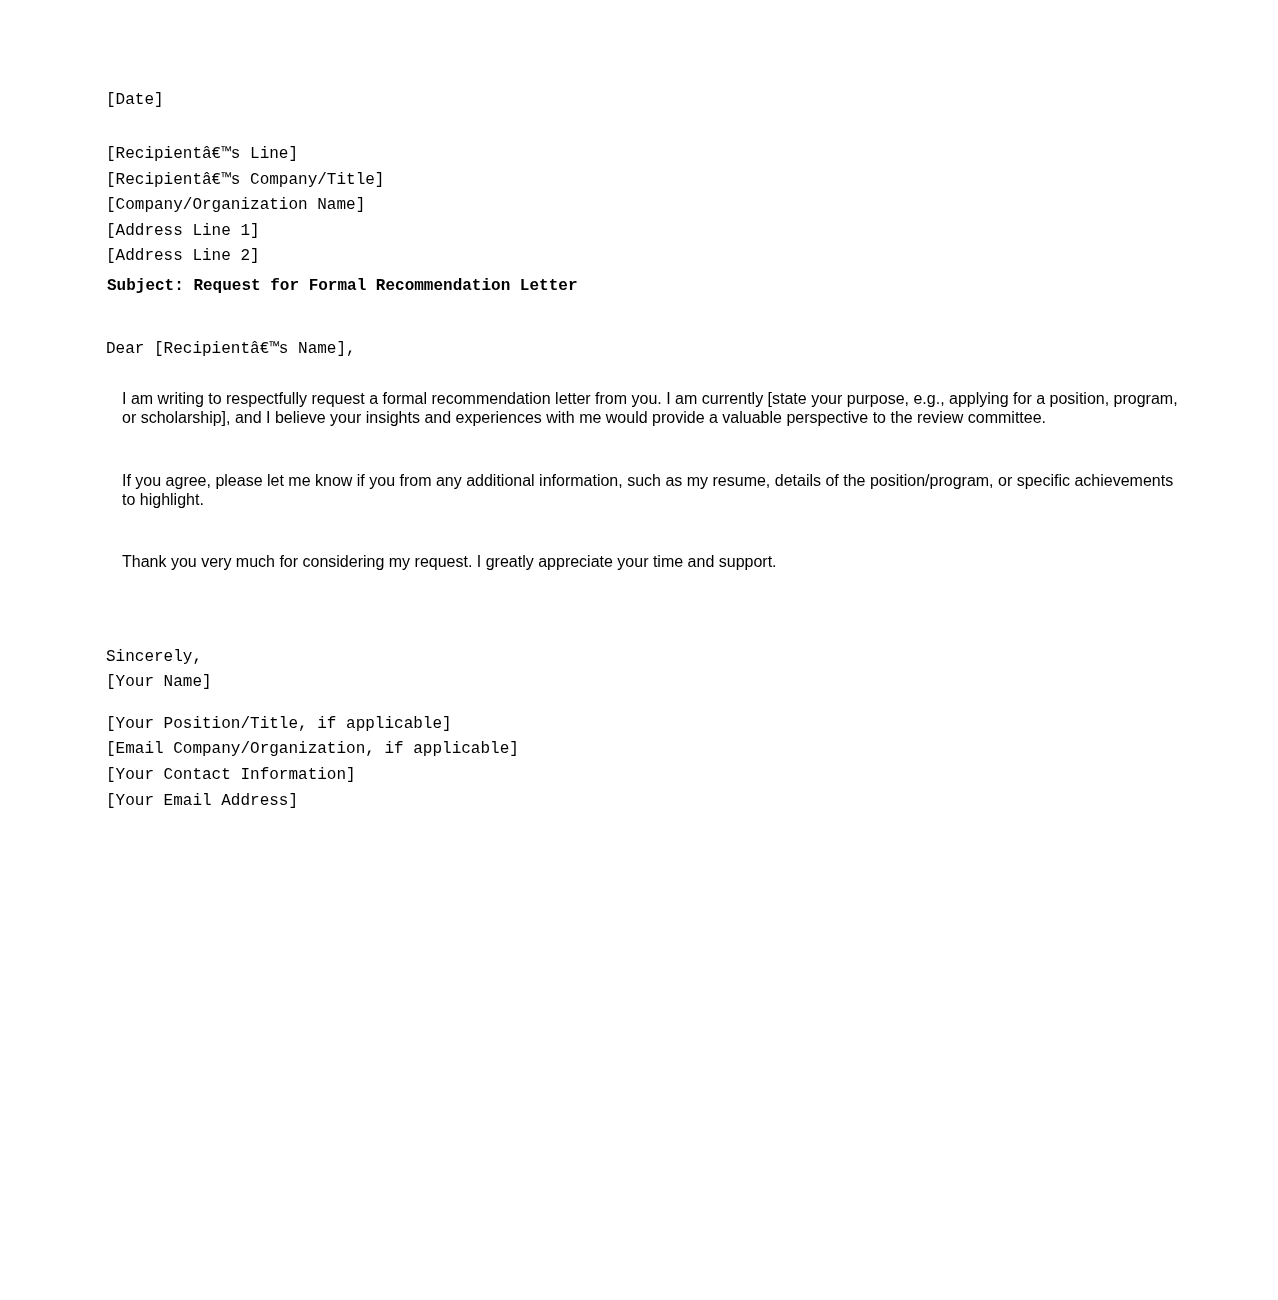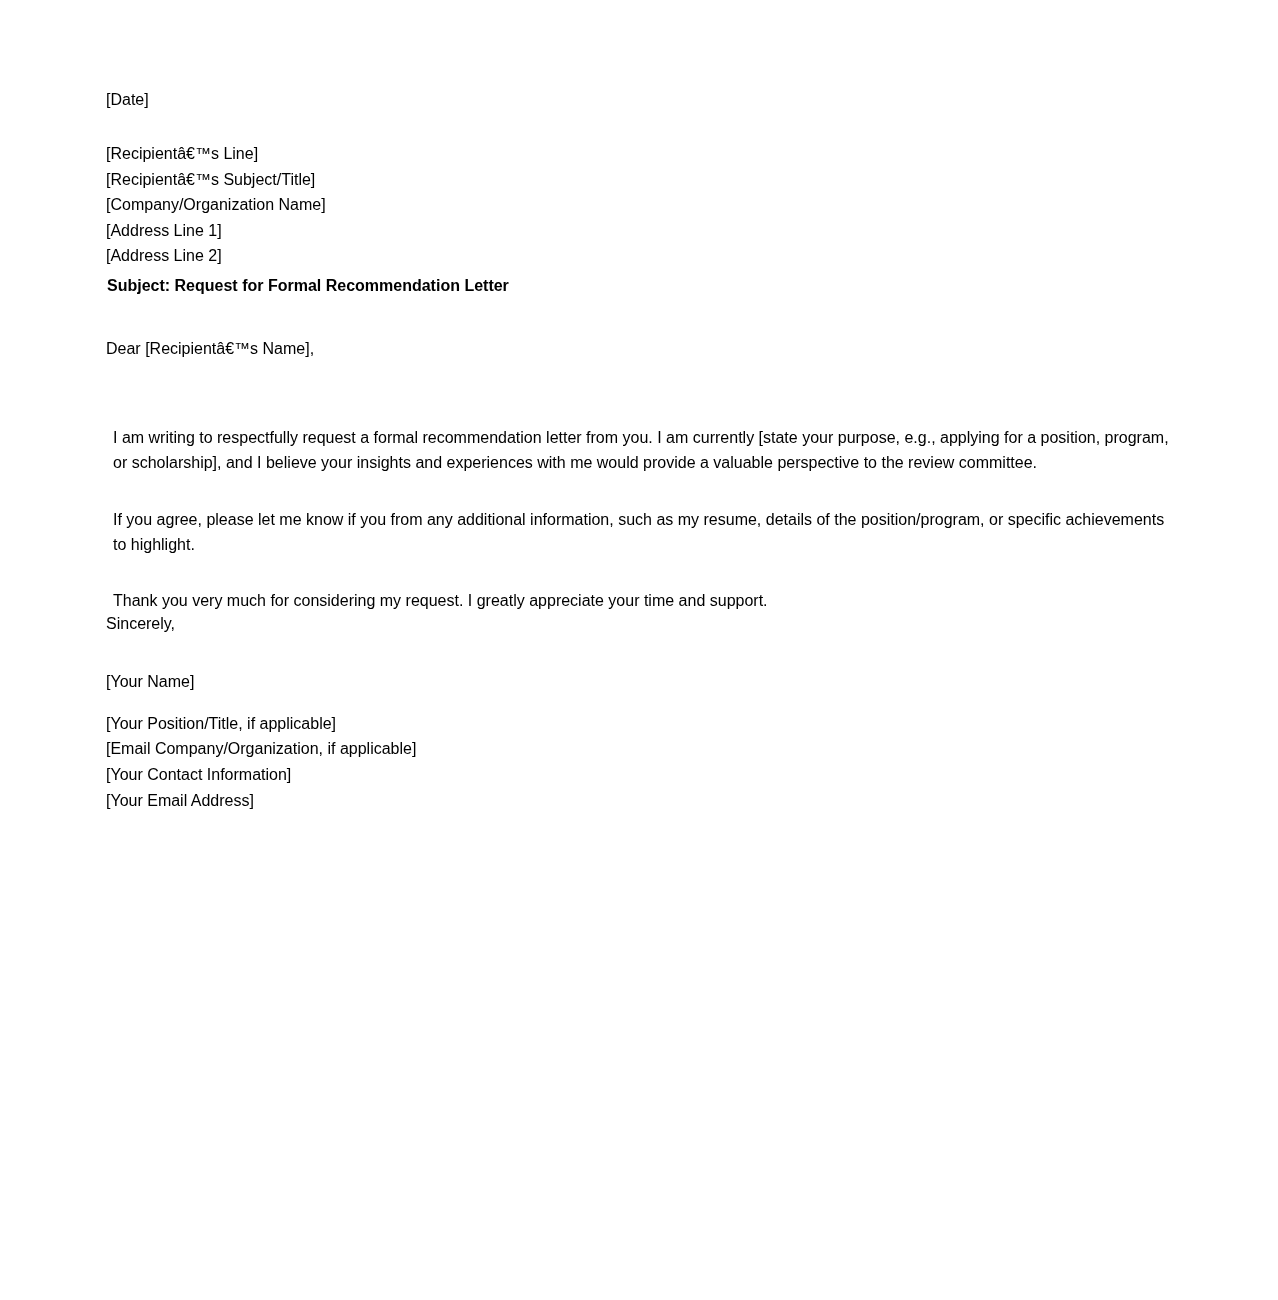"[Date]" .line { font-family: none -> Liberation Mono, monospace }
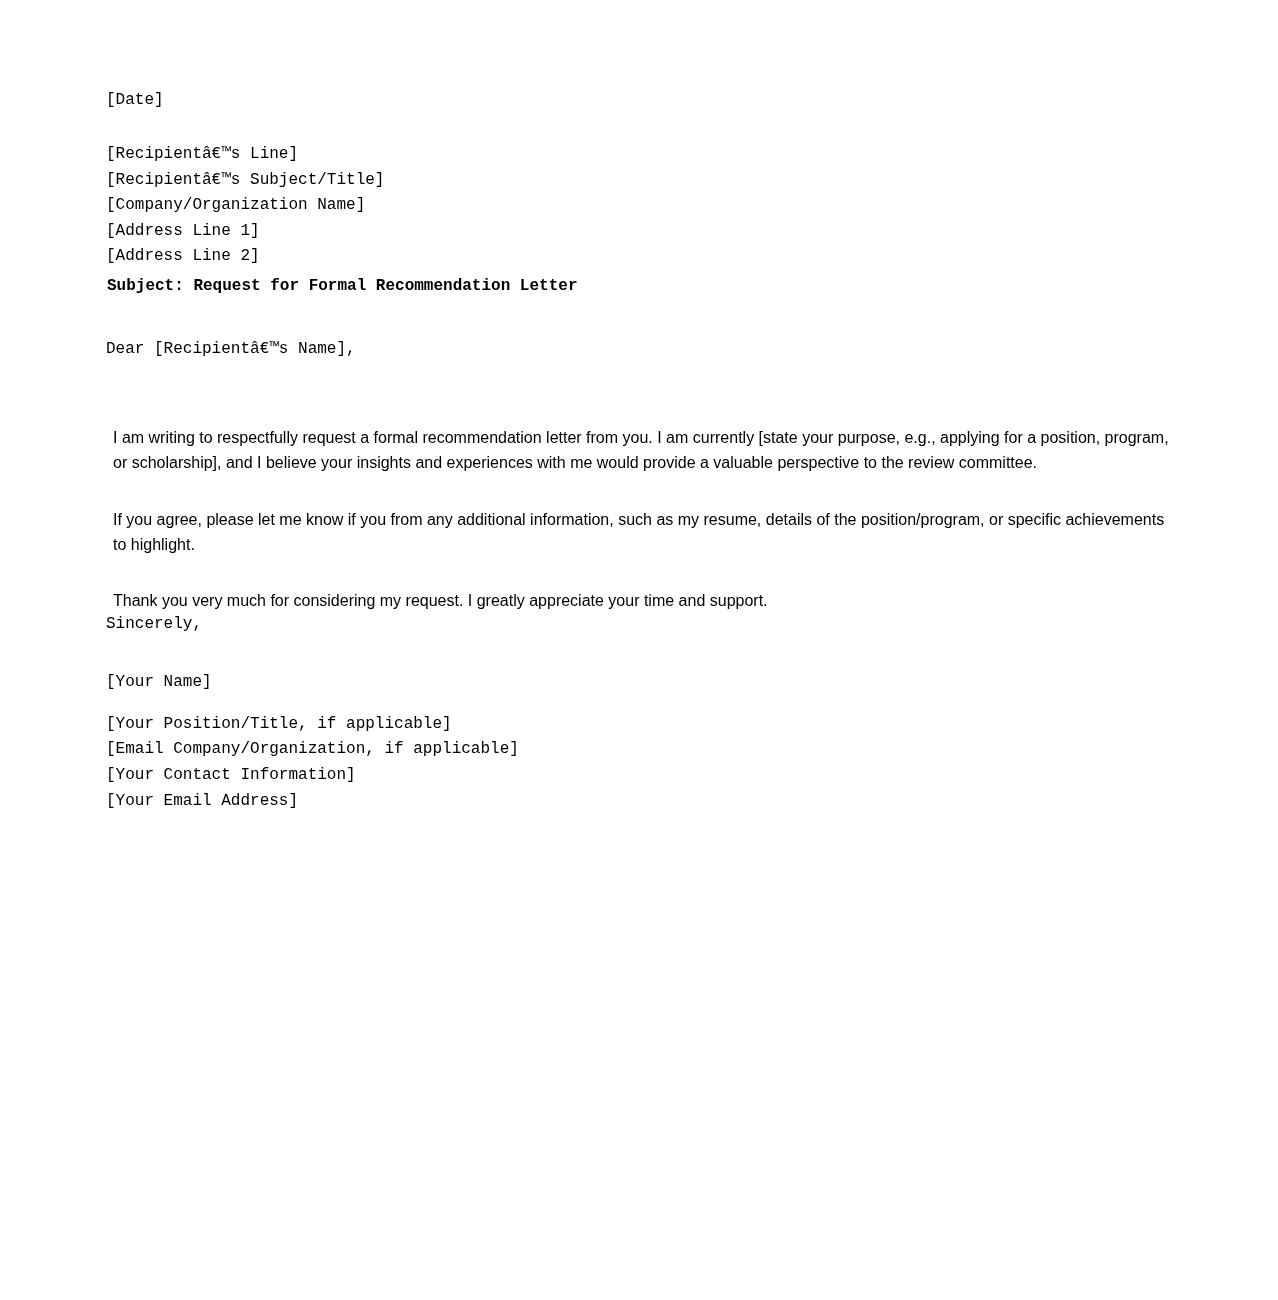"[Recipientâ€™s Subject/Title]" div.line { text: Subject/Title -> Company/Title }
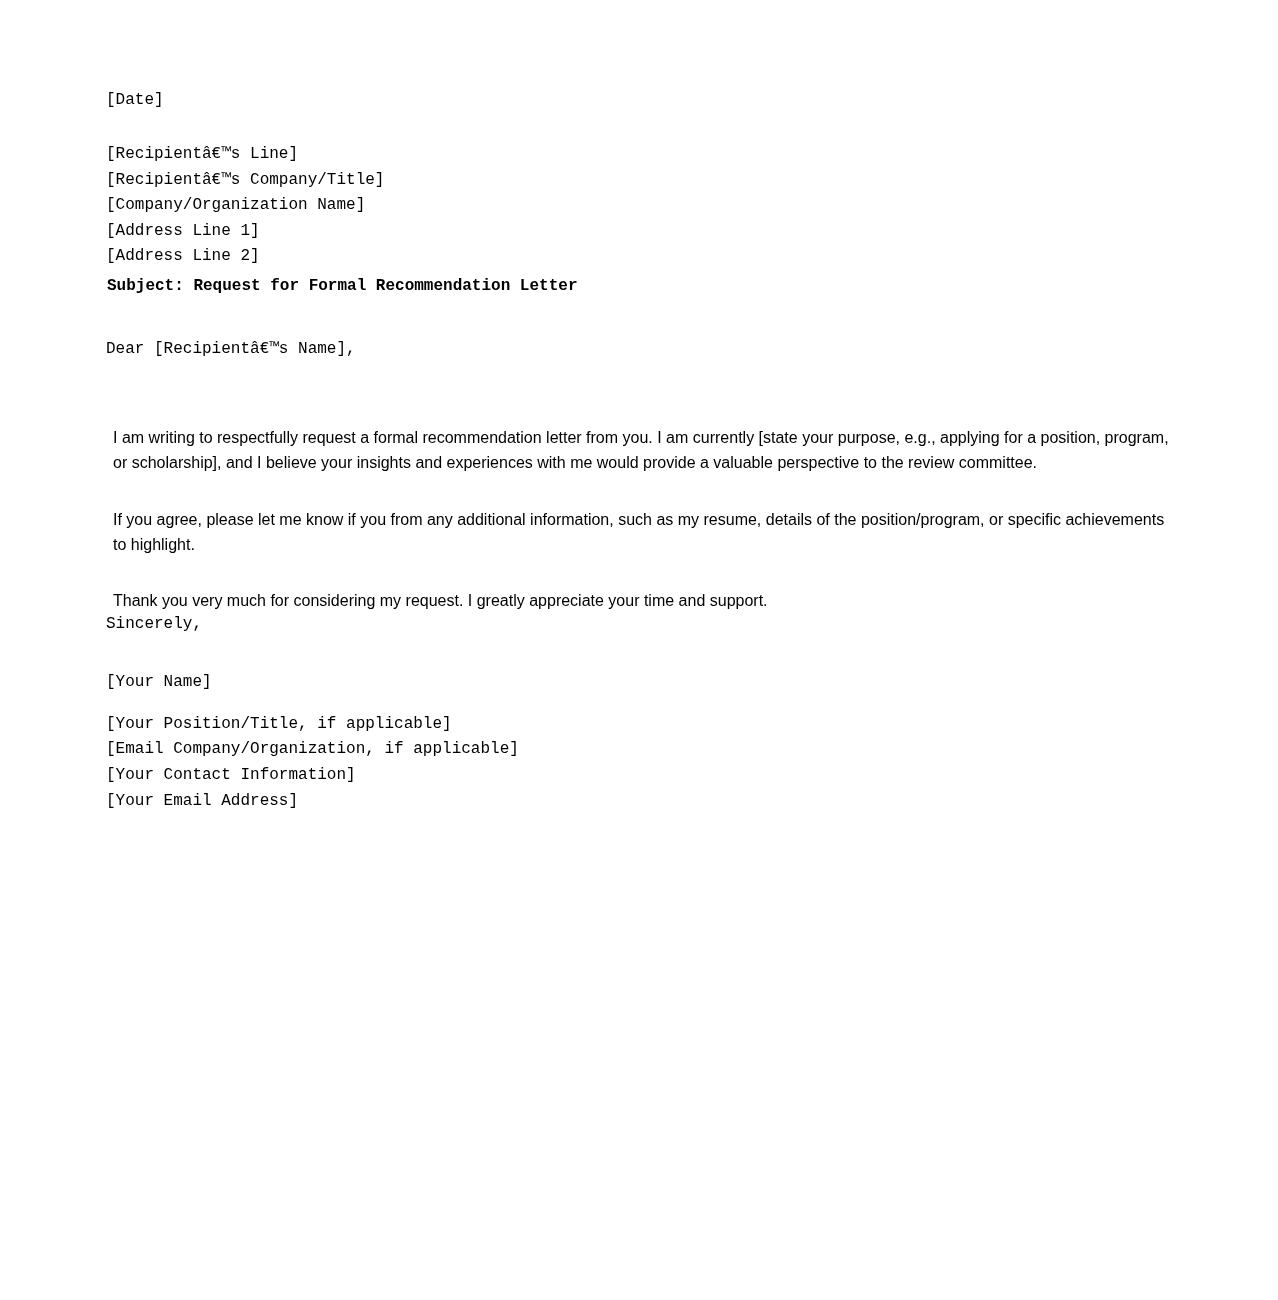"I am writing to respectfully" .para { left: 7px -> 16px; line-height: 25px -> 19px; margin-top: 36px -> none }
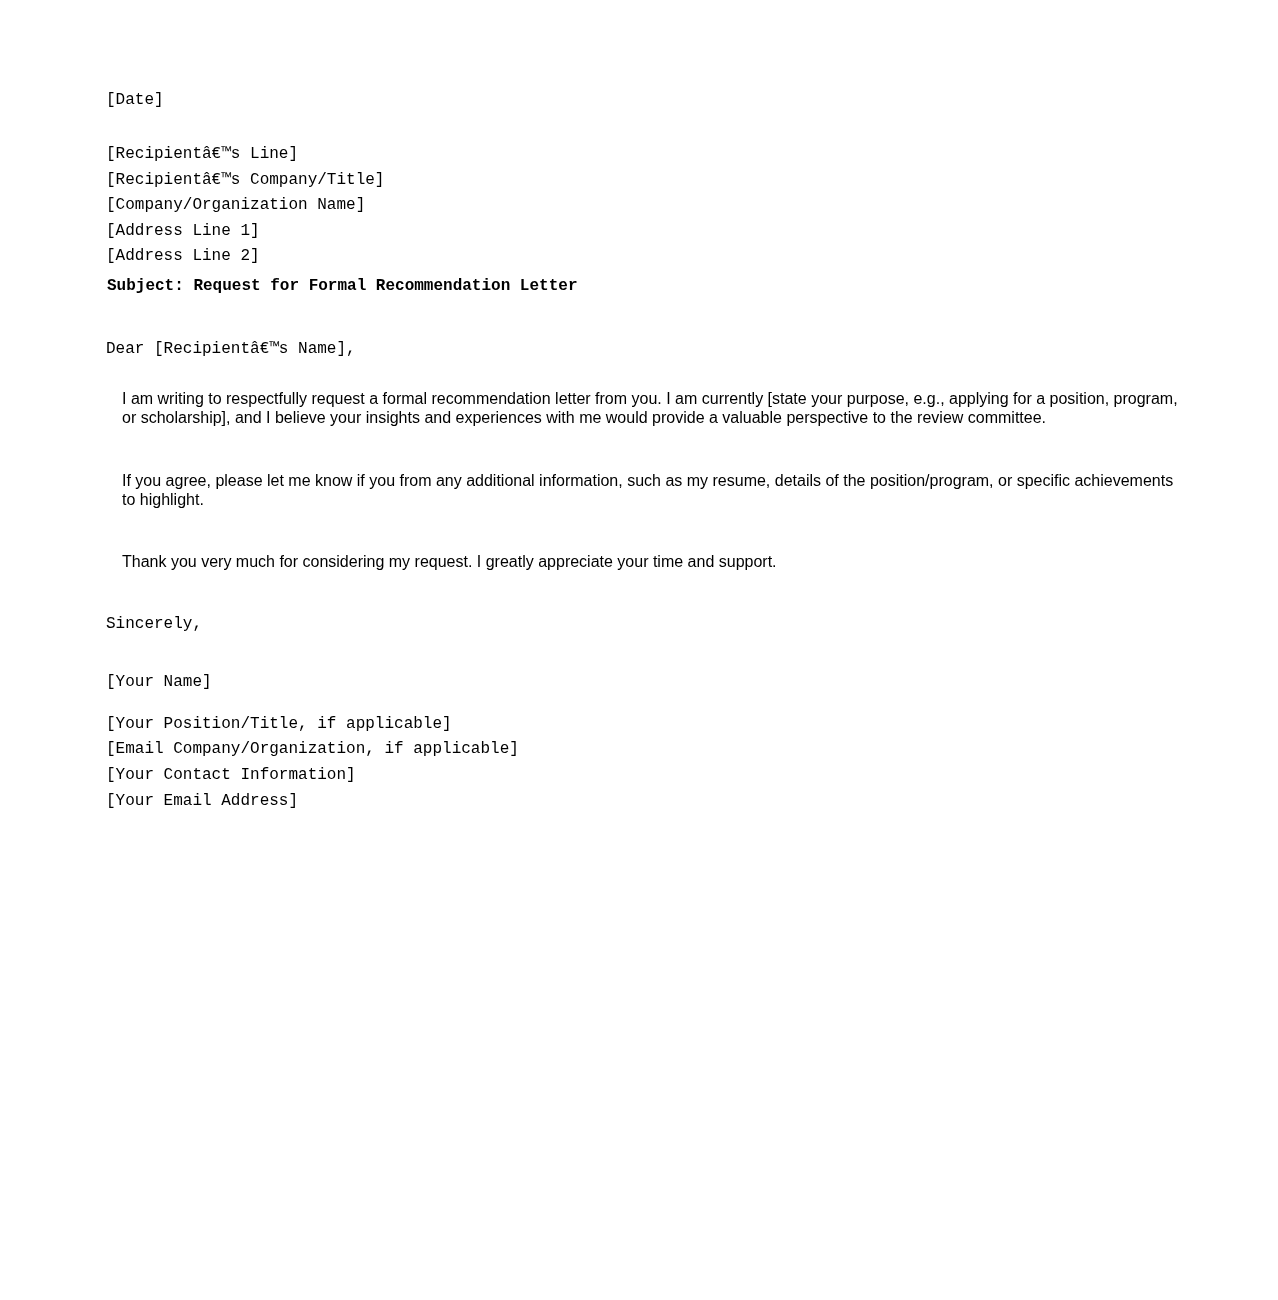"Sincerely," div.line { top: 614px -> 647px }
